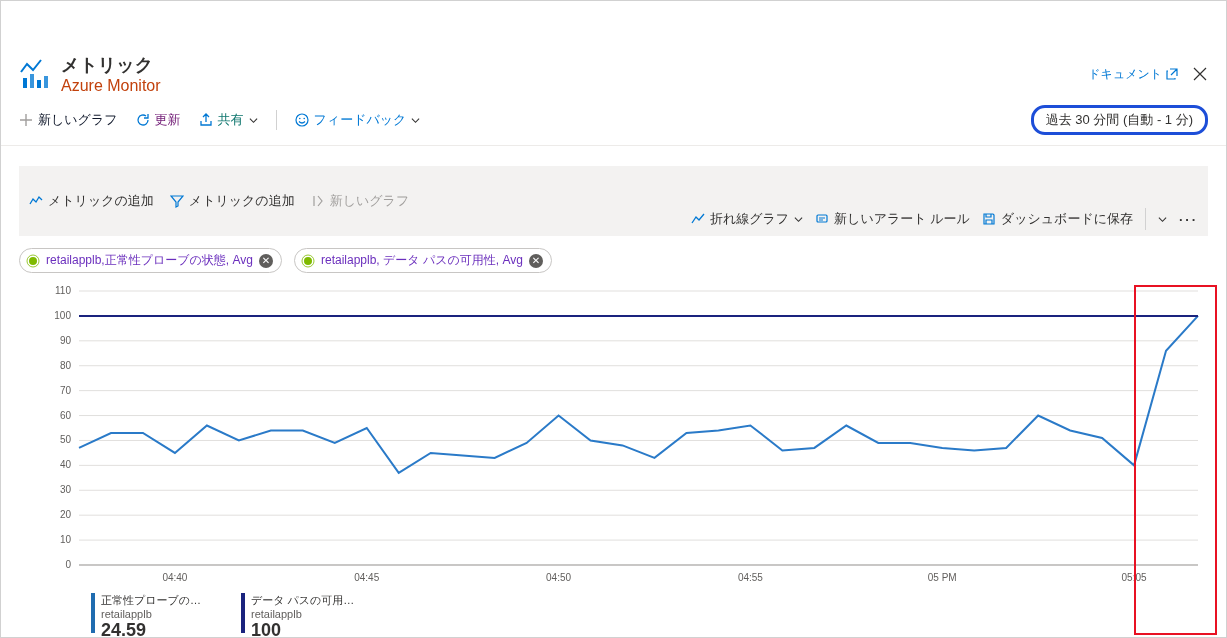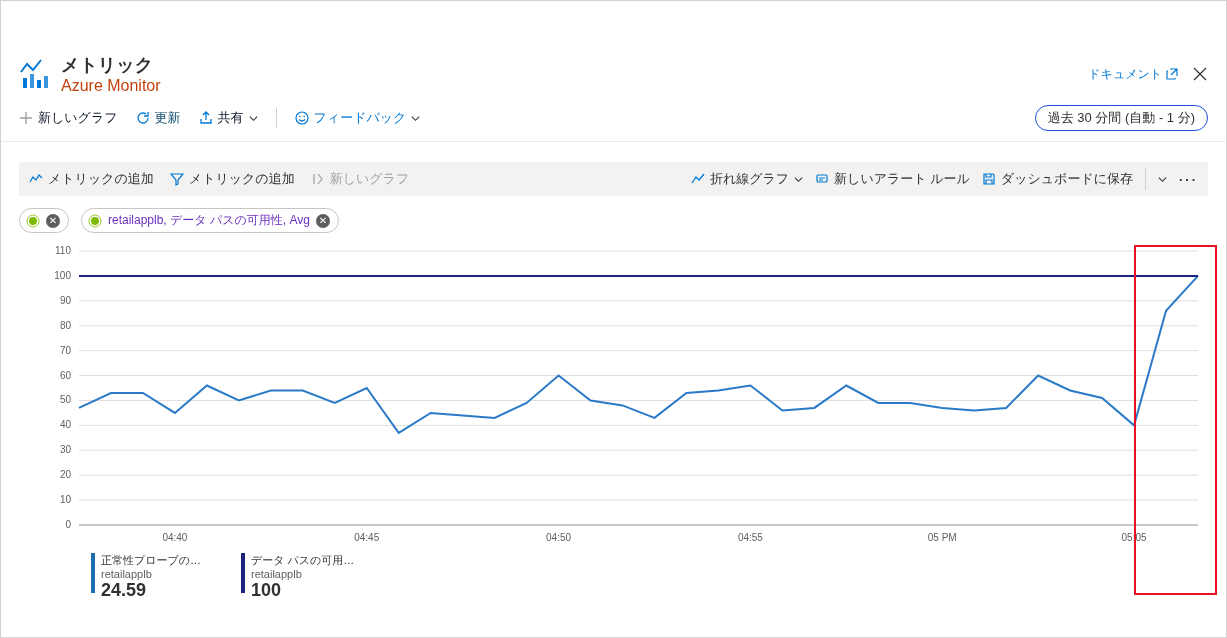"更新" div.cmd { color: #0c4a6e -> #701a75 }
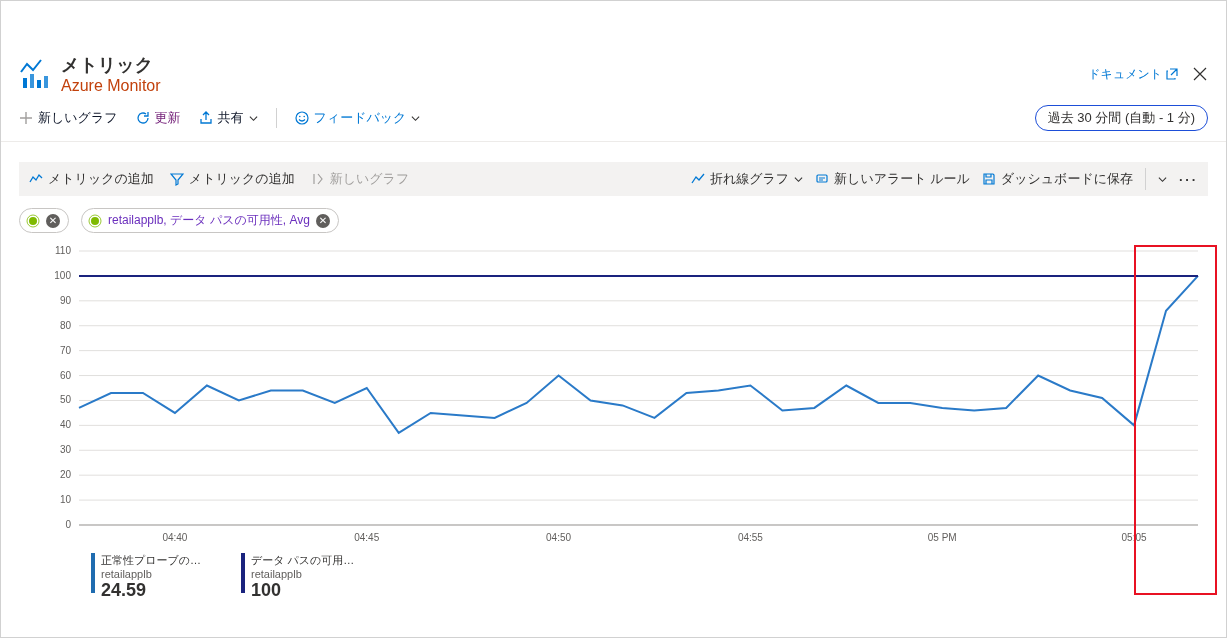"共有" div.cmd { color: #0f172a -> #0f766e }
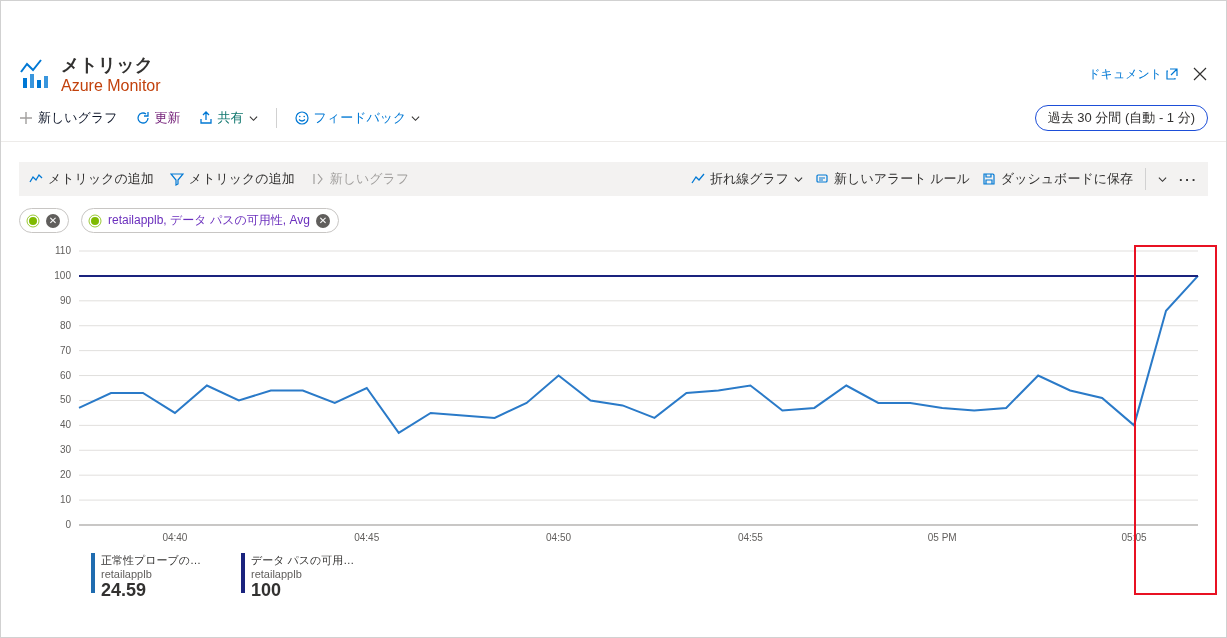"過去 30 分間 (自動 -" .time-pill { border: 1px solid #1d4ed8 -> 3px solid #1d4ed8 }
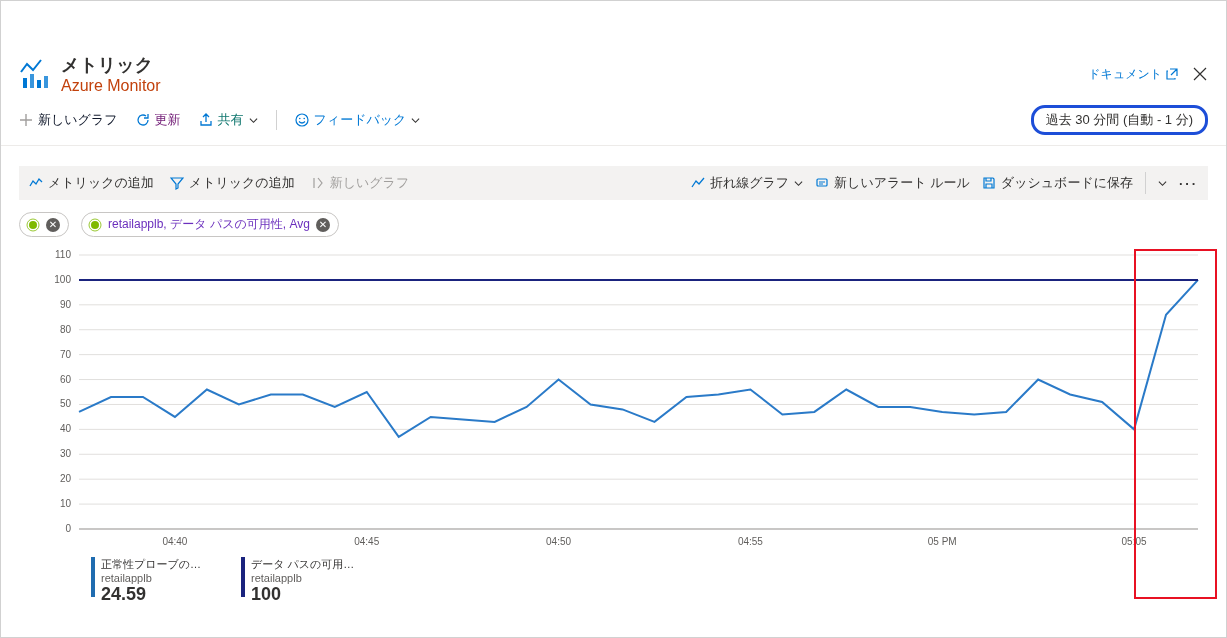"折れ線グラフ" .ct-right { margin-top: none -> 36px }
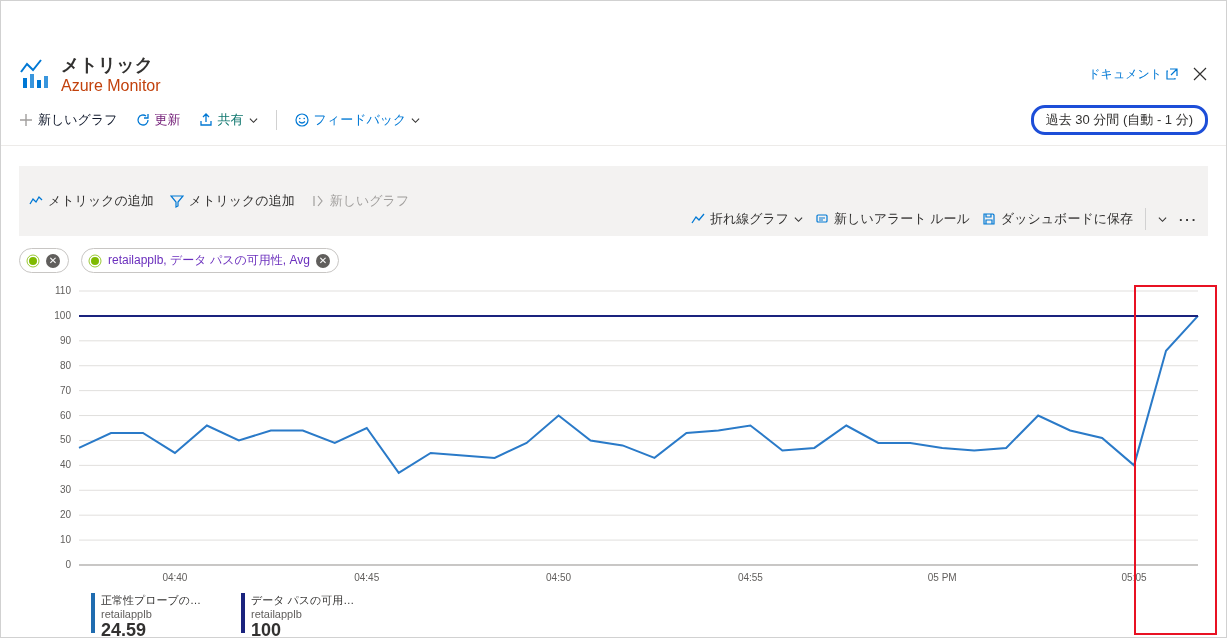"retailapplb,正常性プローブの状態, Avg" span.pill-text { html: none -> <span>retailapplb,正常性プローブの状態, Avg</span> }
